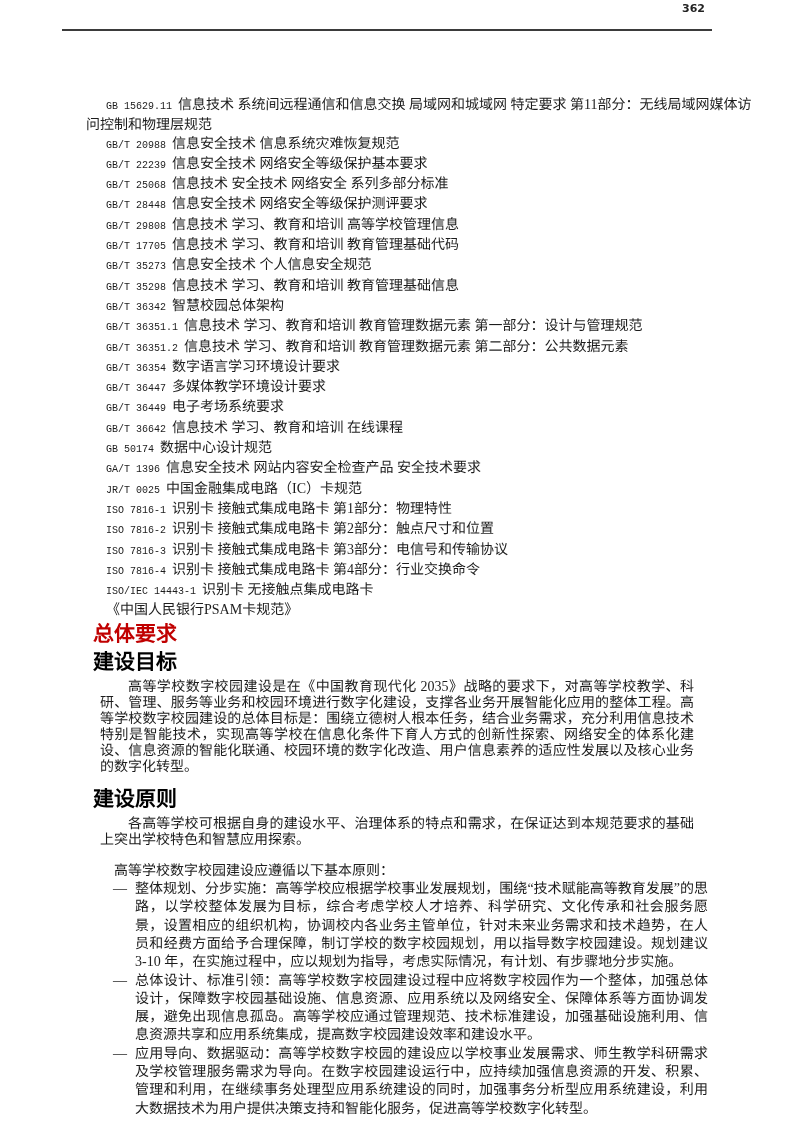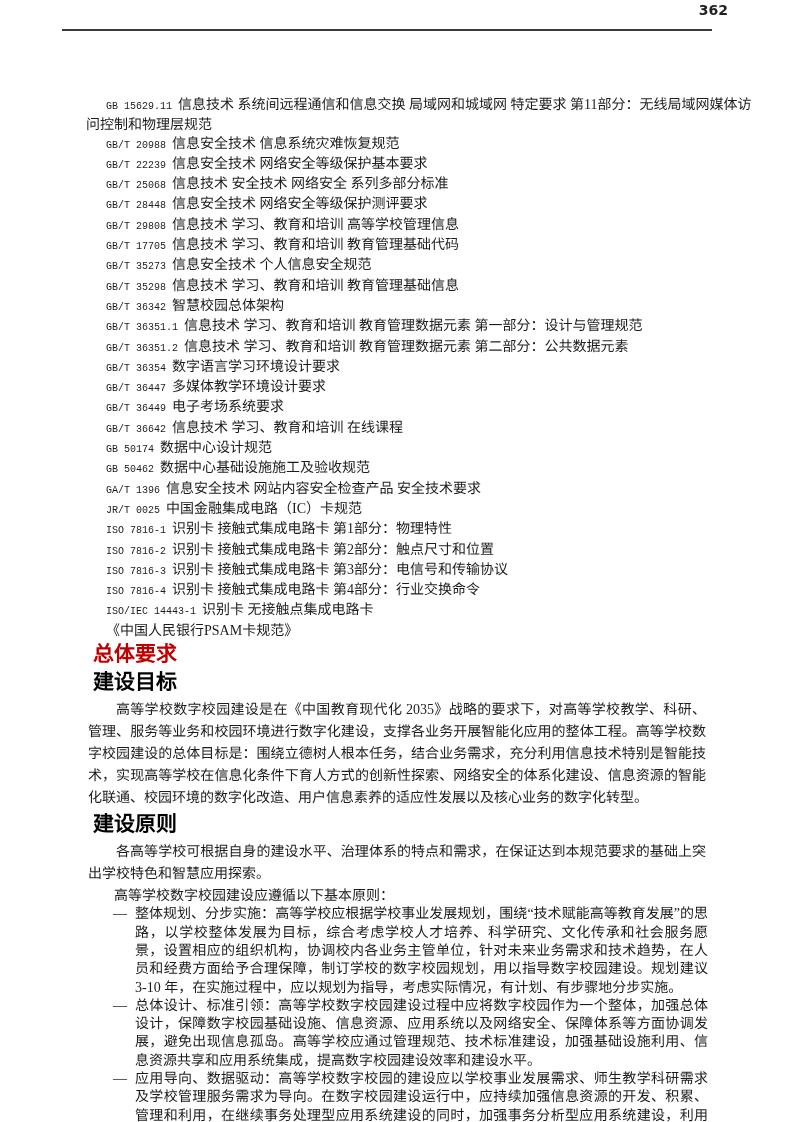"362" .page-num { font-size: 14px -> 11px; right: 65px -> 88px }
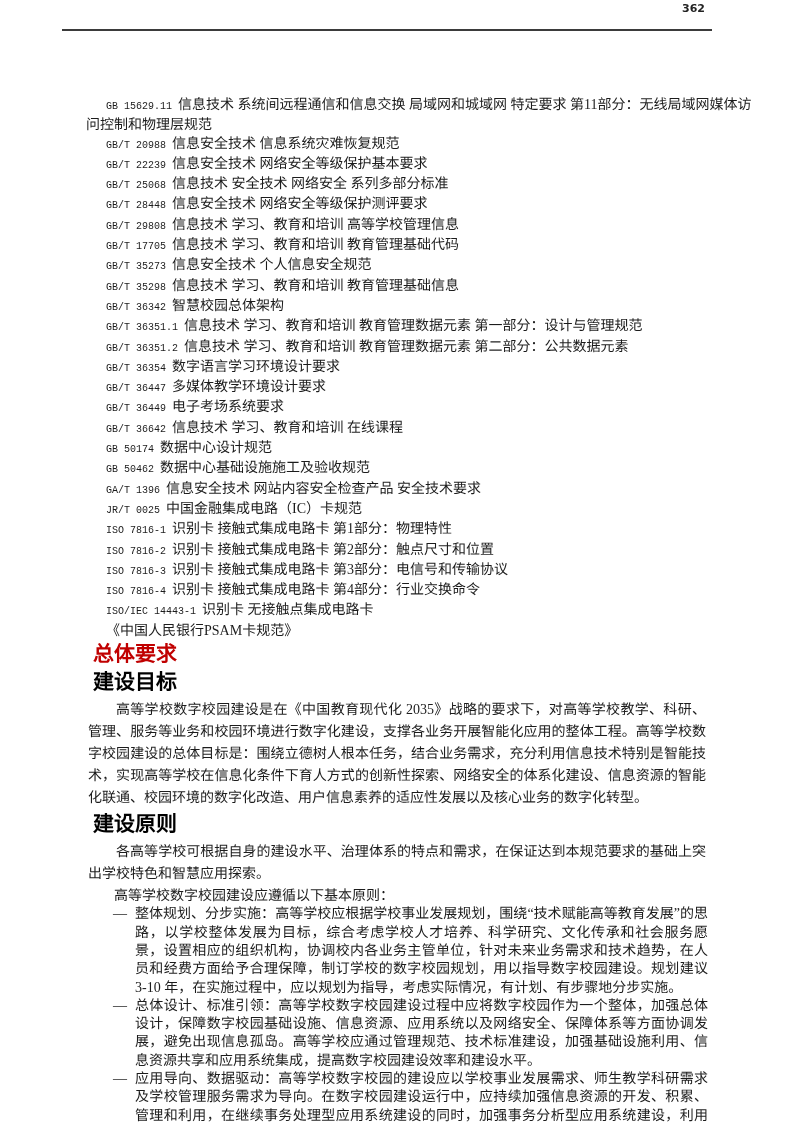"GB 50462 数据中心基础设施施工及验收规范" p.std { html: <p><span>GB 50462</span><span>数据中心基础设施施工及验收规范</span></p> -> none }
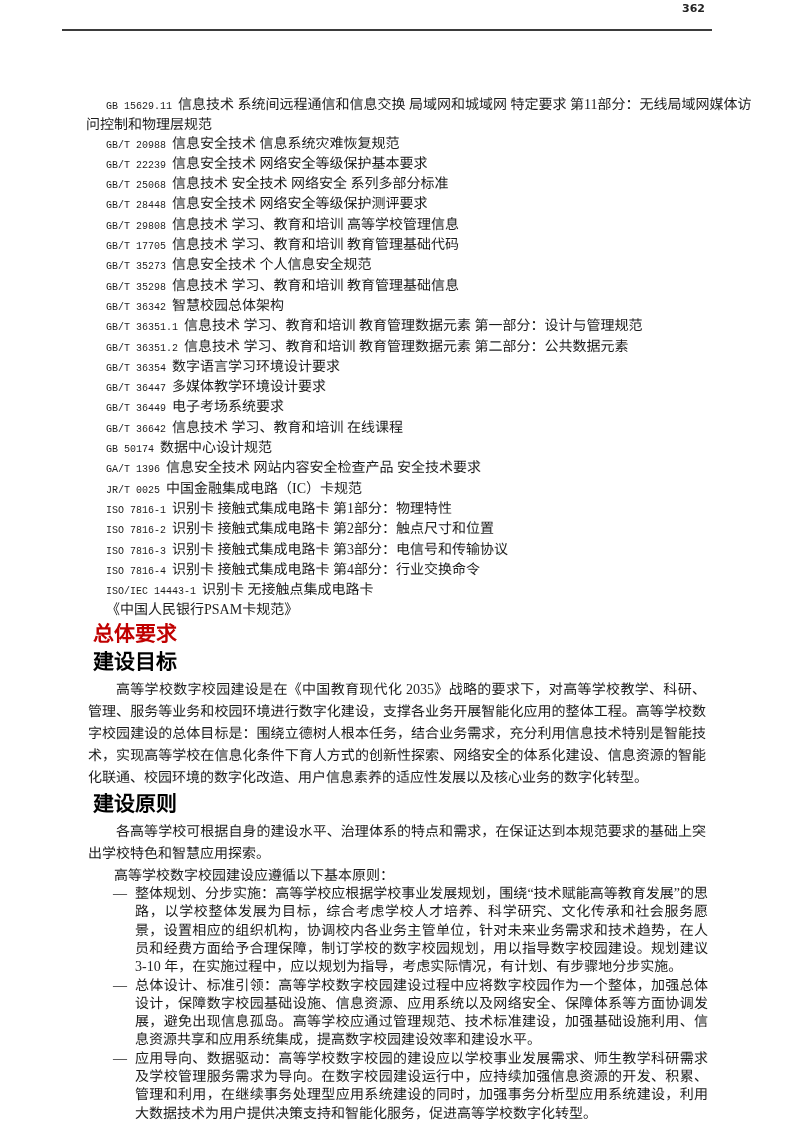"高等学校数字校园建设是在《中国教育现代化" .para { line-height: 22px -> 16px; margin: 2px -> 14px }
